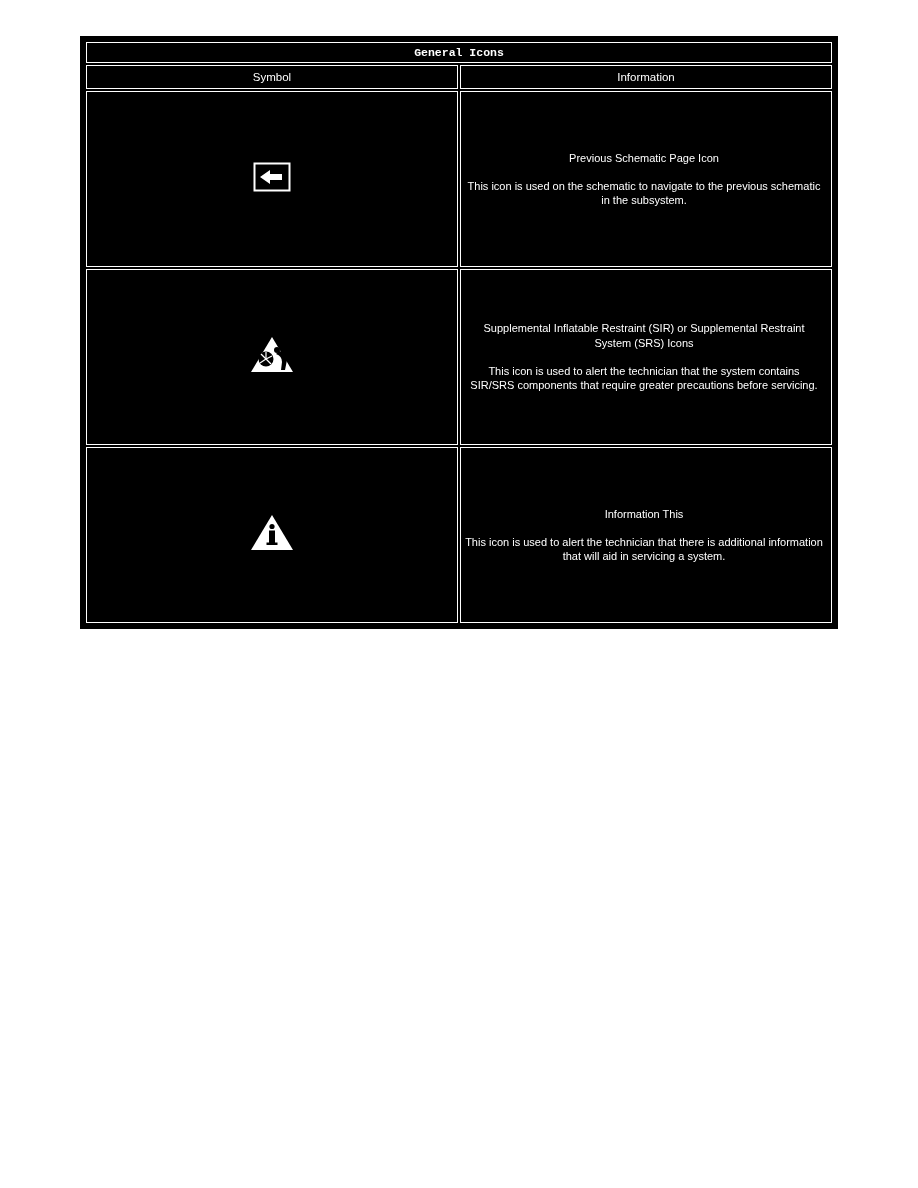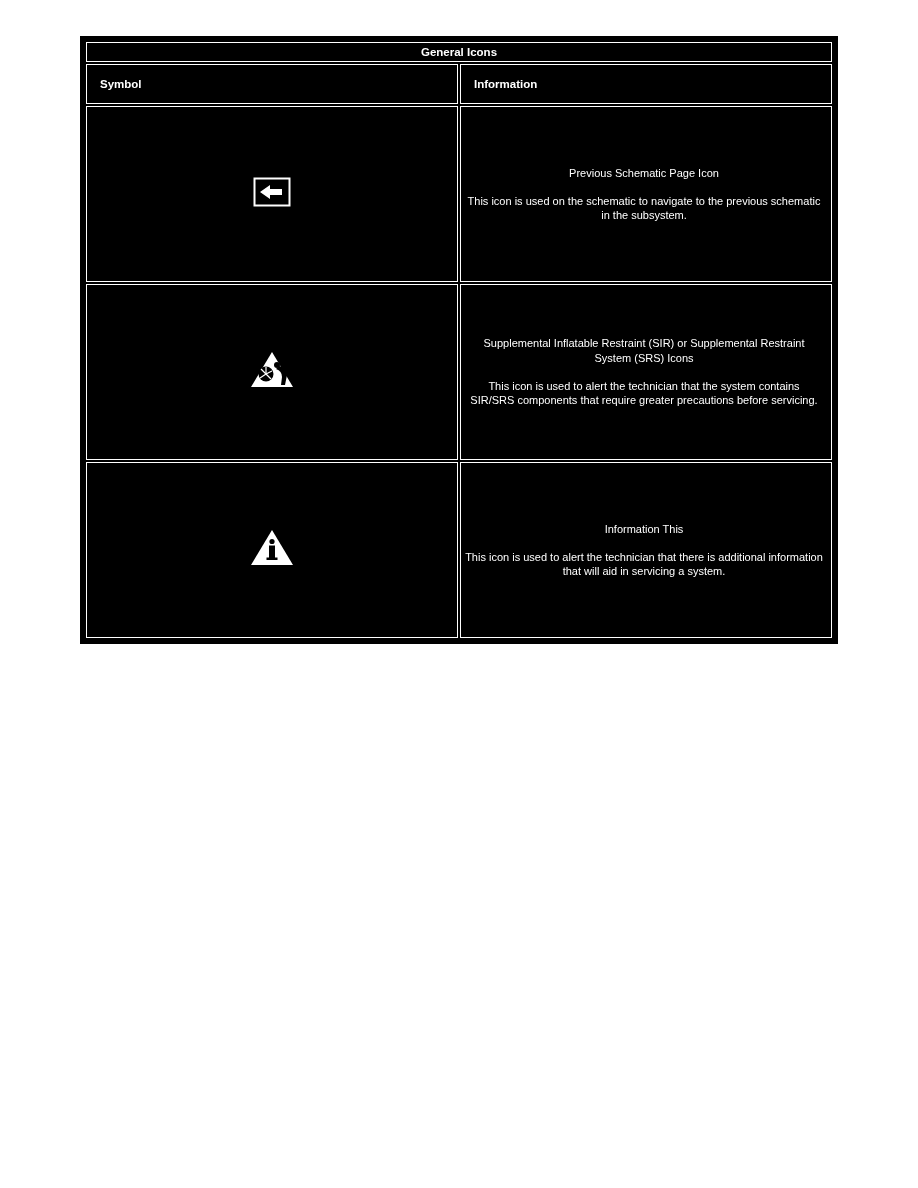"General Icons" .title-cell { font-family: none -> Liberation Mono, monospace }
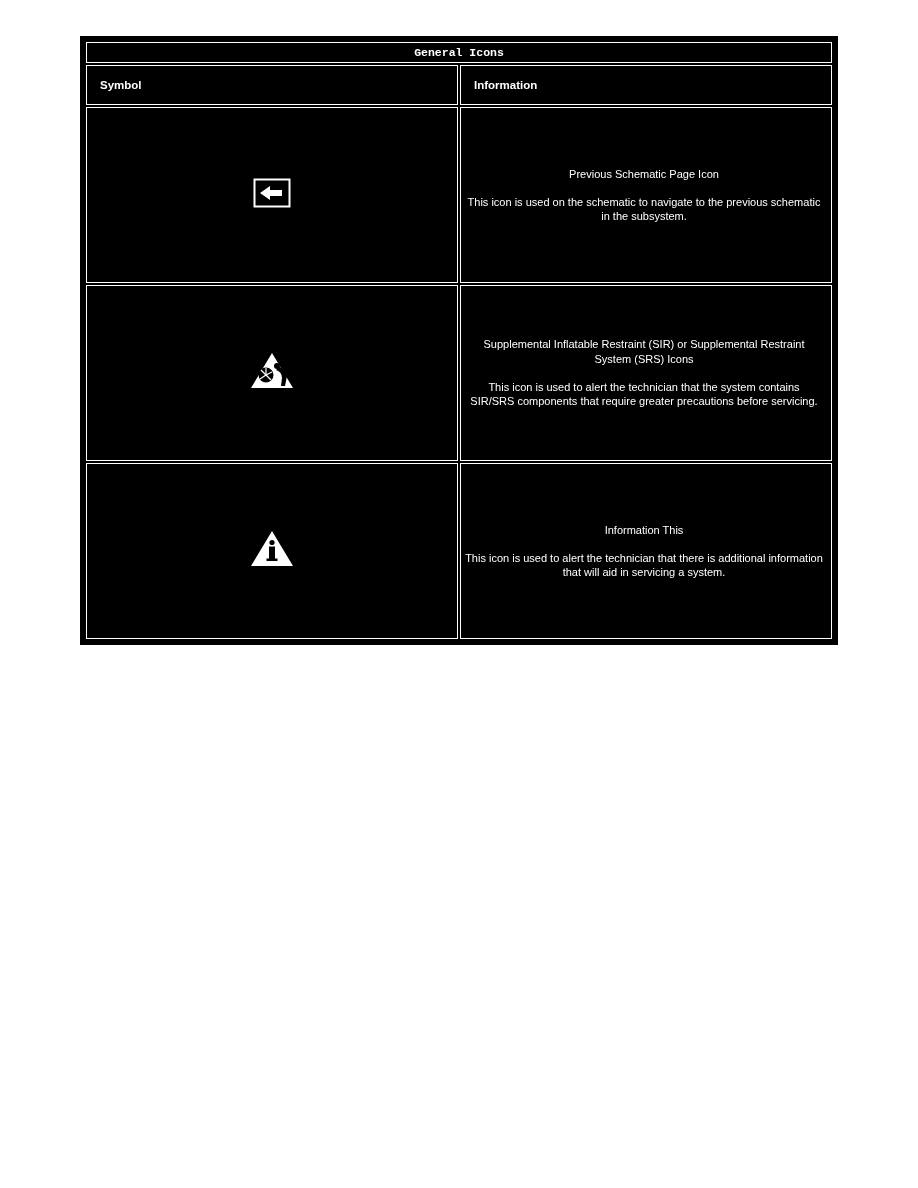"Symbol" .header-cell { font-weight: bold -> normal; padding: 13px -> 5px; text-align: left -> center }
